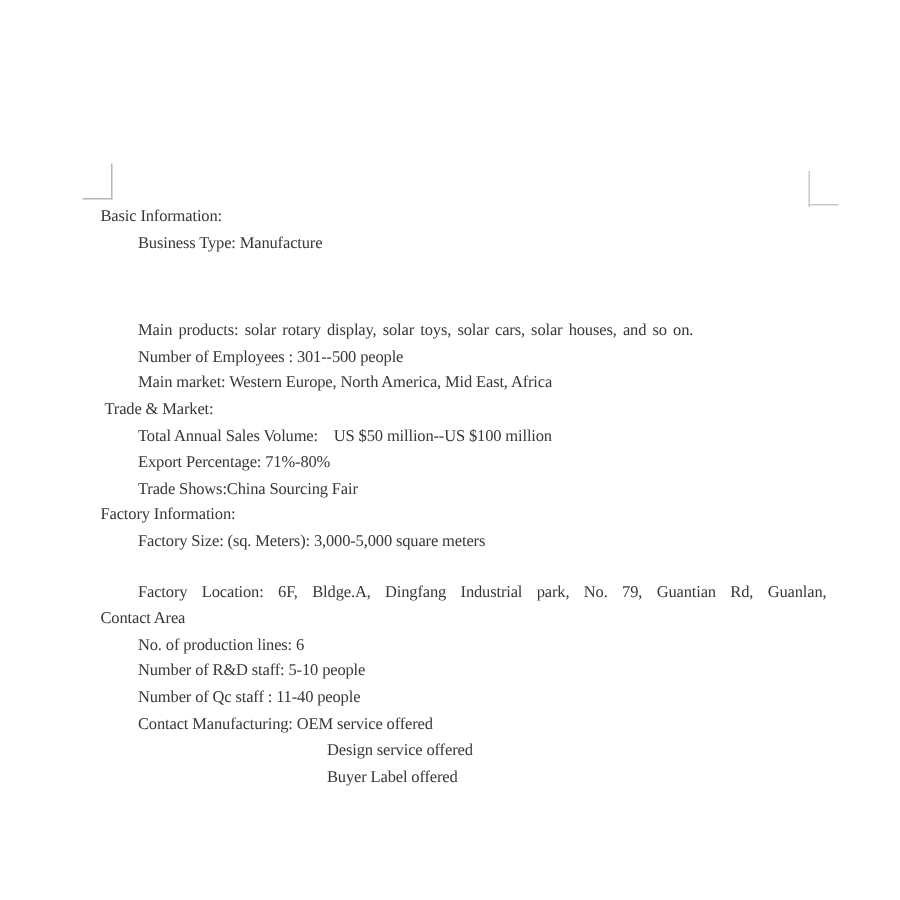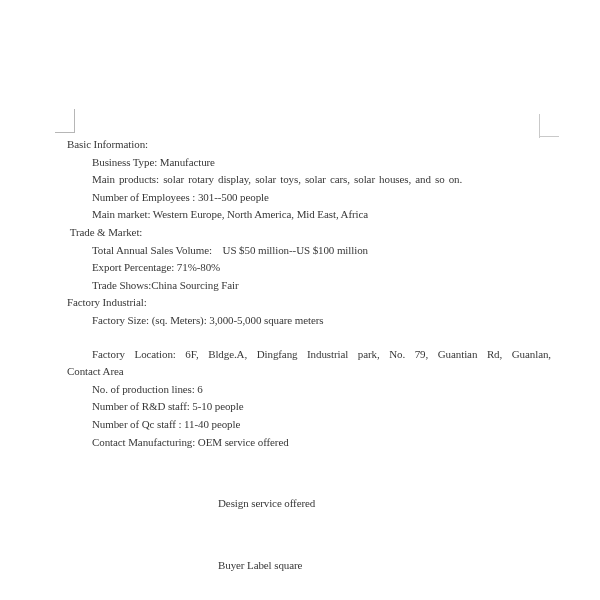"Main products: solar rotary display," .wide { margin-top: none -> 41px }
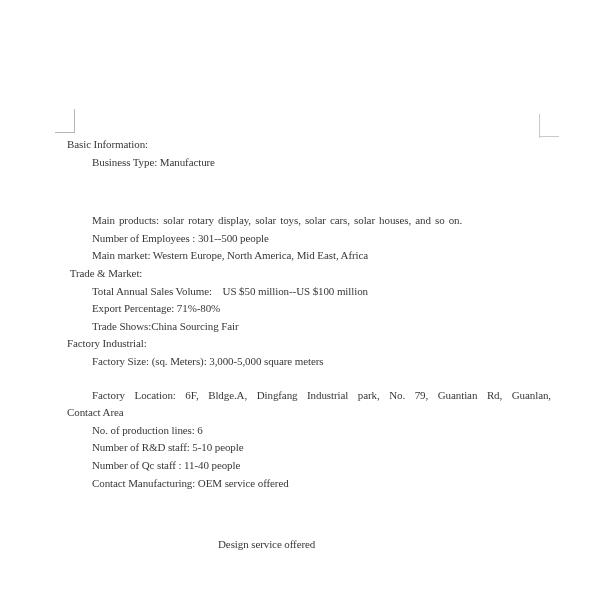"Factory Industrial:" div.line { text: Industrial -> Information }
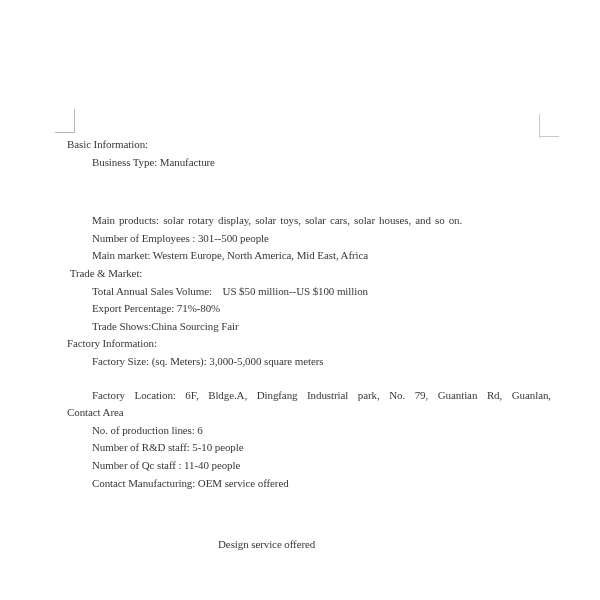"Design service offered" .lvl2 { margin-top: 44px -> none }
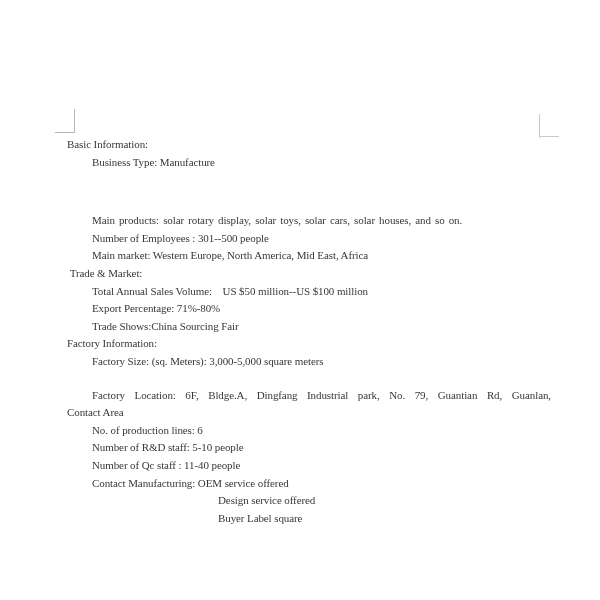"Buyer Label square" div.line { text: square -> offered }
